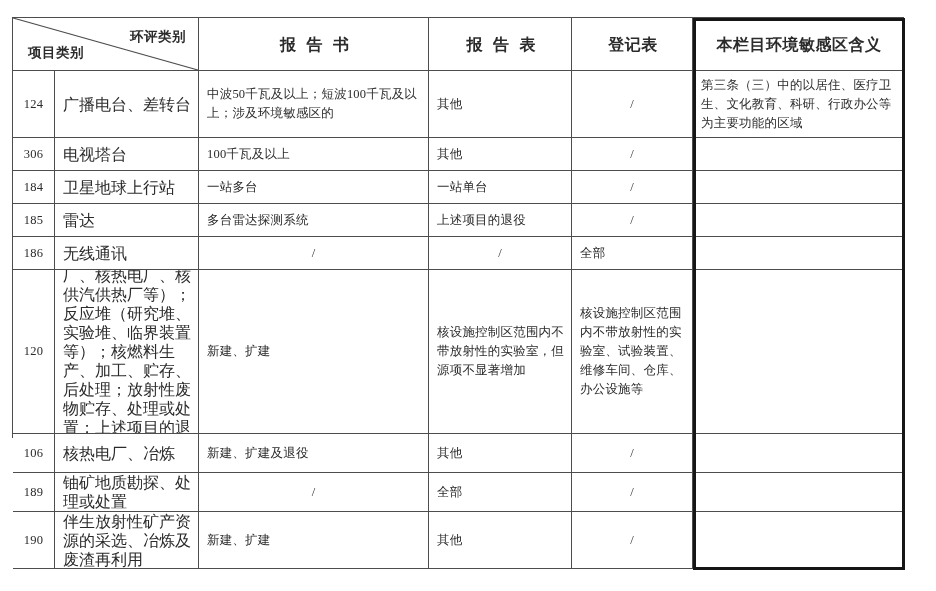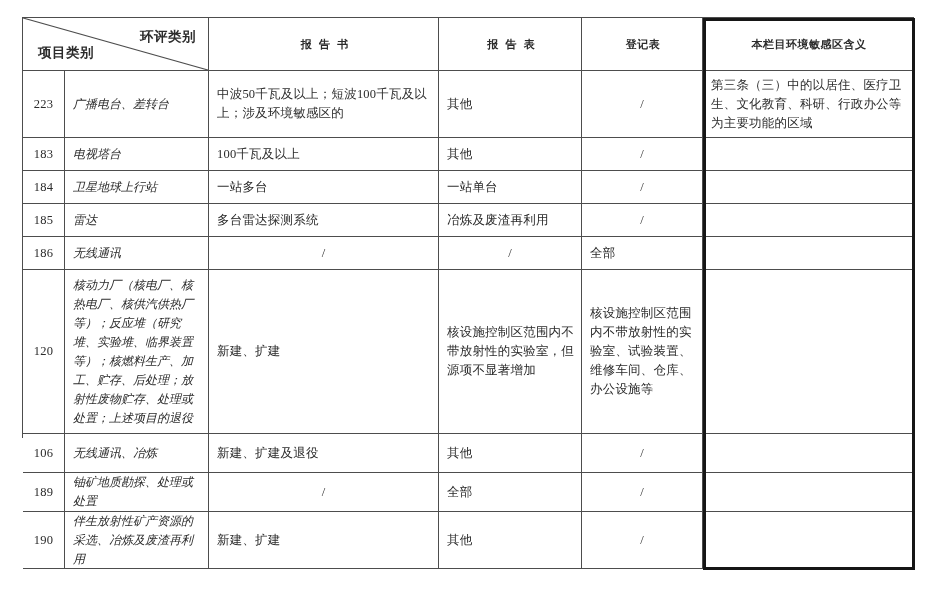"环评类别" .table-wrap { left: 22px -> 12px }
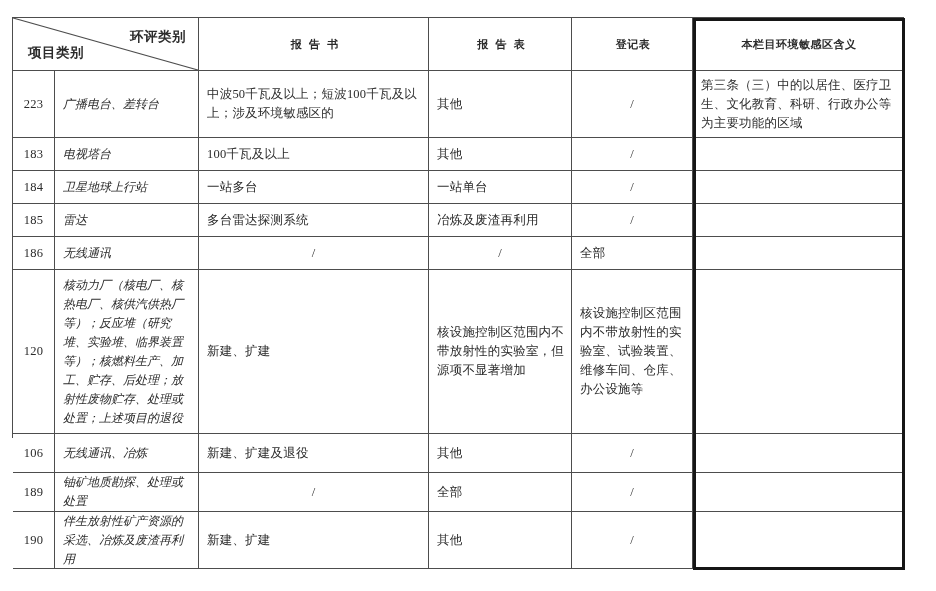"报告书" .hdr { font-size: 11px -> 16px }
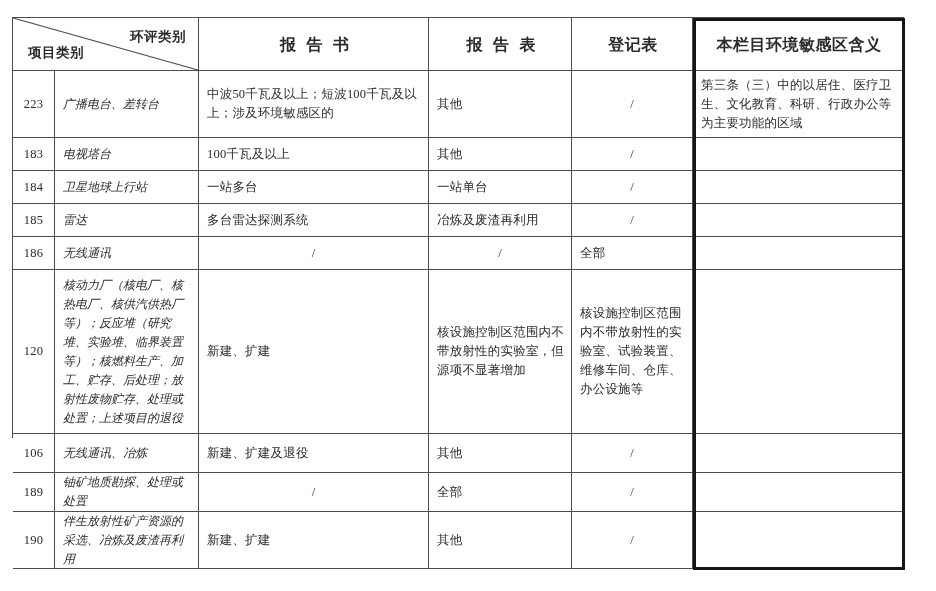"223" div.cell { text: 223 -> 124 }
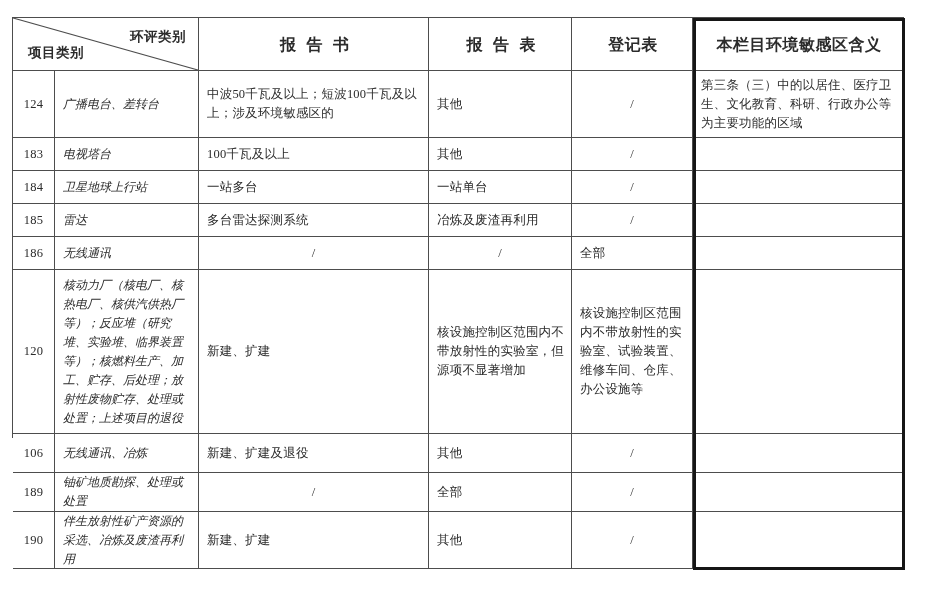"广播电台、差转台" .cat { font-size: 12px -> 16px; font-style: italic -> none }
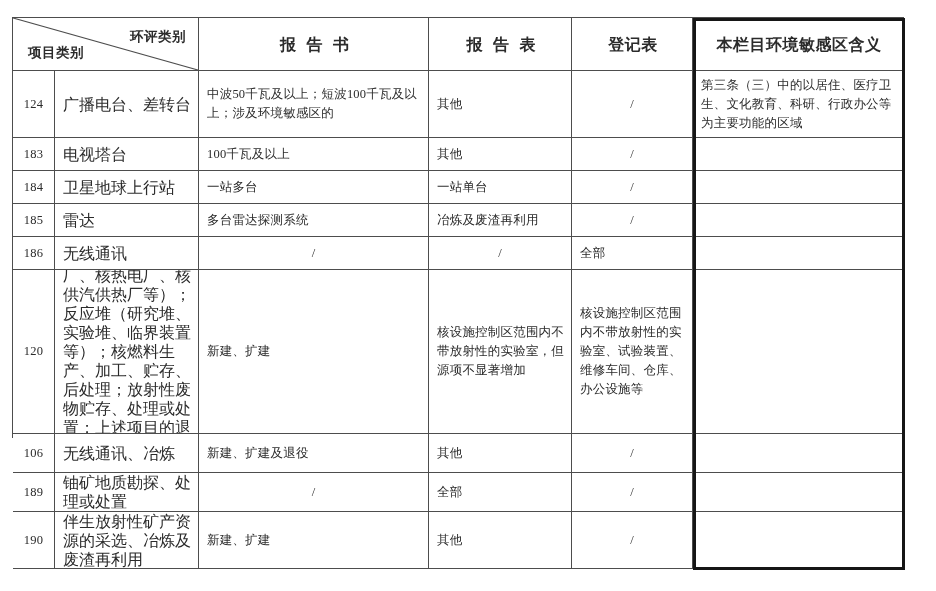"183" div.cell { text: 183 -> 306 }
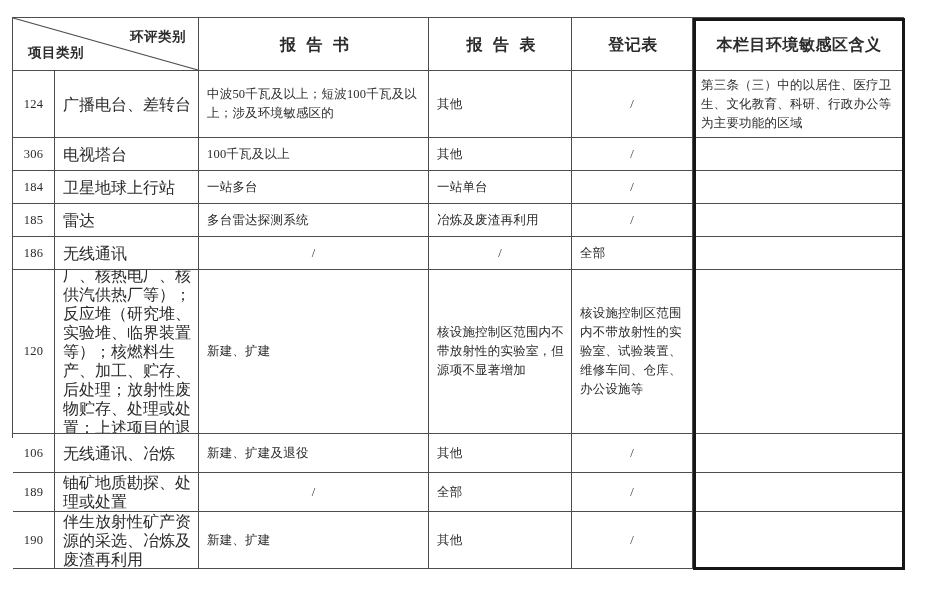"冶炼及废渣再利用" div.cell { text: 冶炼及废渣再利用 -> 上述项目的退役 }
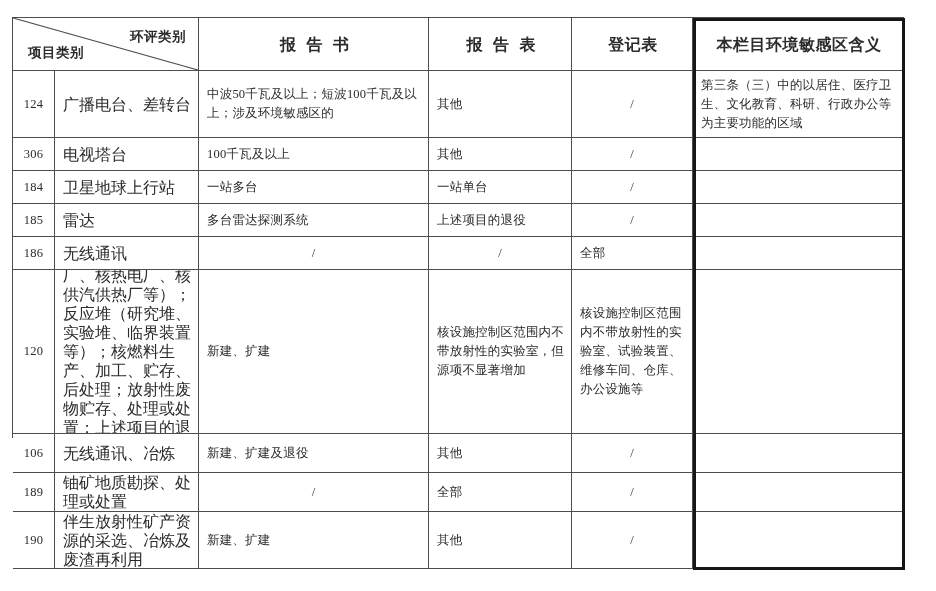"无线通讯、冶炼" div.cell { text: 无线通讯 -> 核热电厂 }
